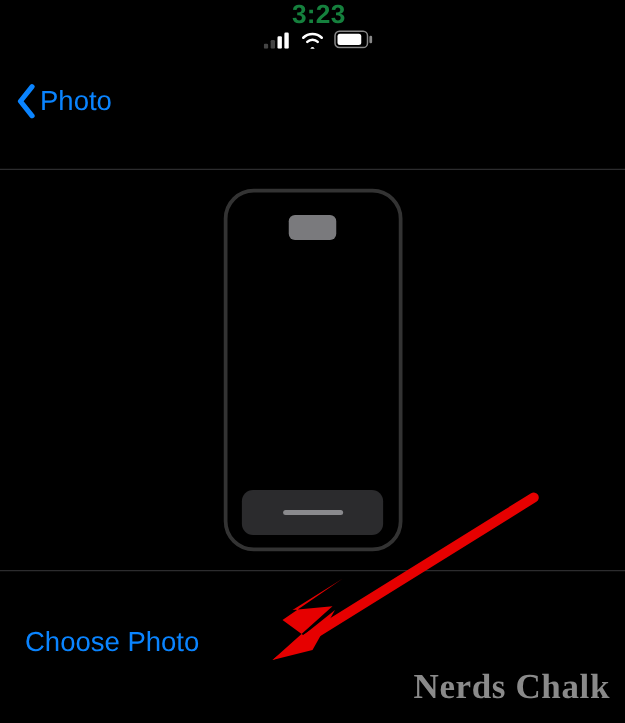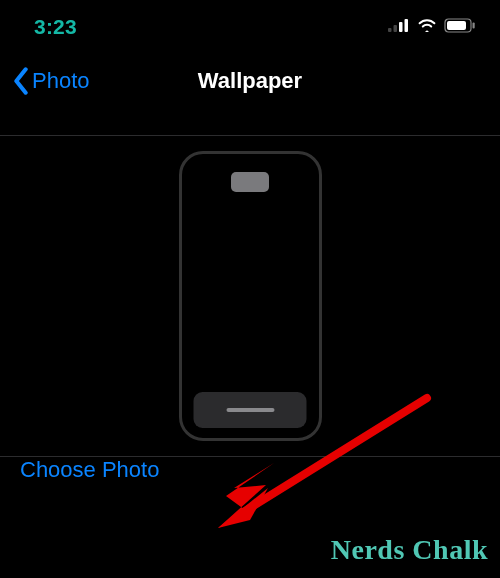"3:23" .status-bar { color: #14b8a6 -> #15803d; flex-direction: none -> column; justify-content: space-between -> none }
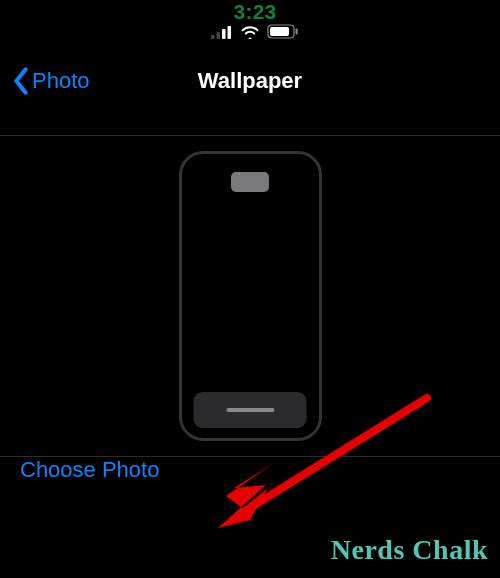"Wallpaper" div.nav-title { html: <div>Wallpaper</div> -> none }
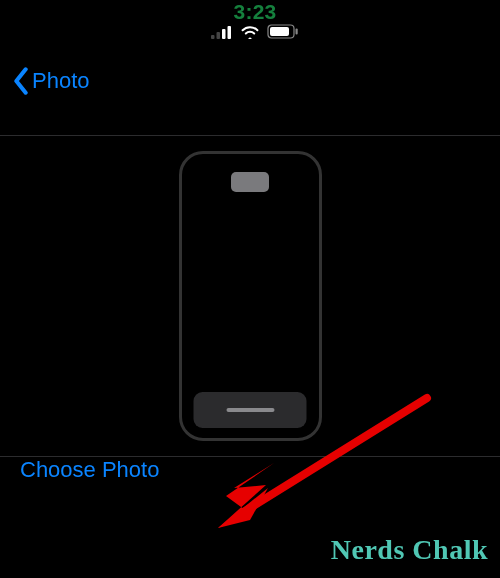"Choose Photo" .choose-row { align-items: flex-start -> flex-end }
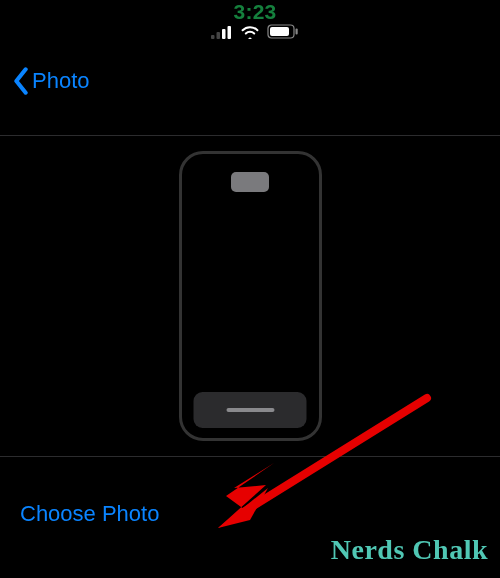"Nerds Chalk" .watermark { color: #5eead4 -> #a3a3a3 }
